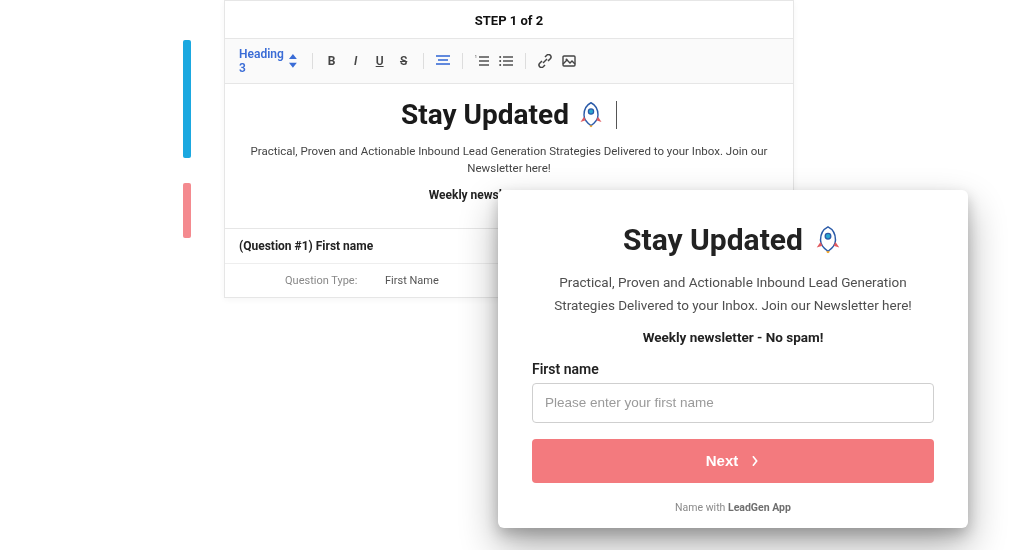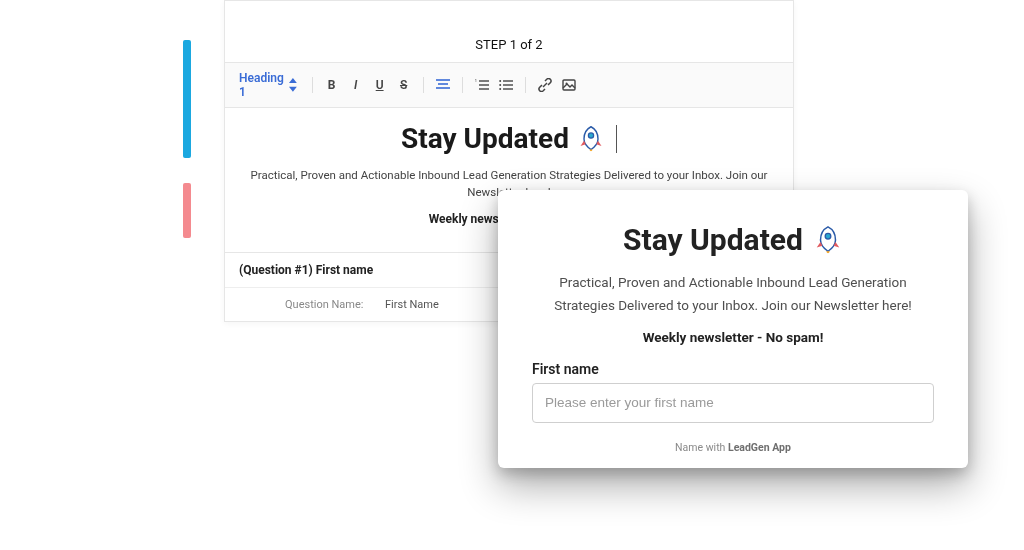"STEP 1 of 2" .step-header { font-weight: 400 -> 700; margin-top: 24px -> none }
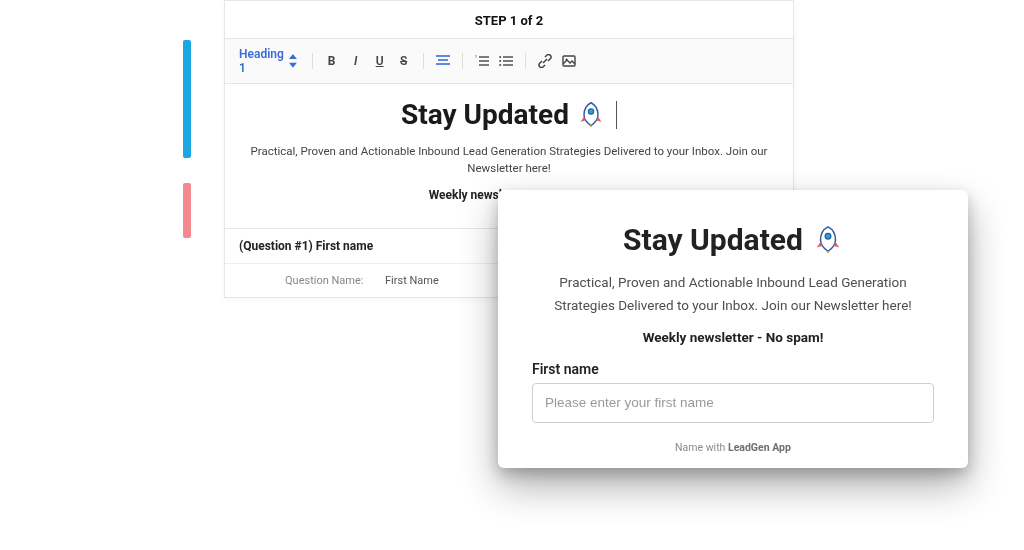"Heading 1" span { text: 1 -> 3 }
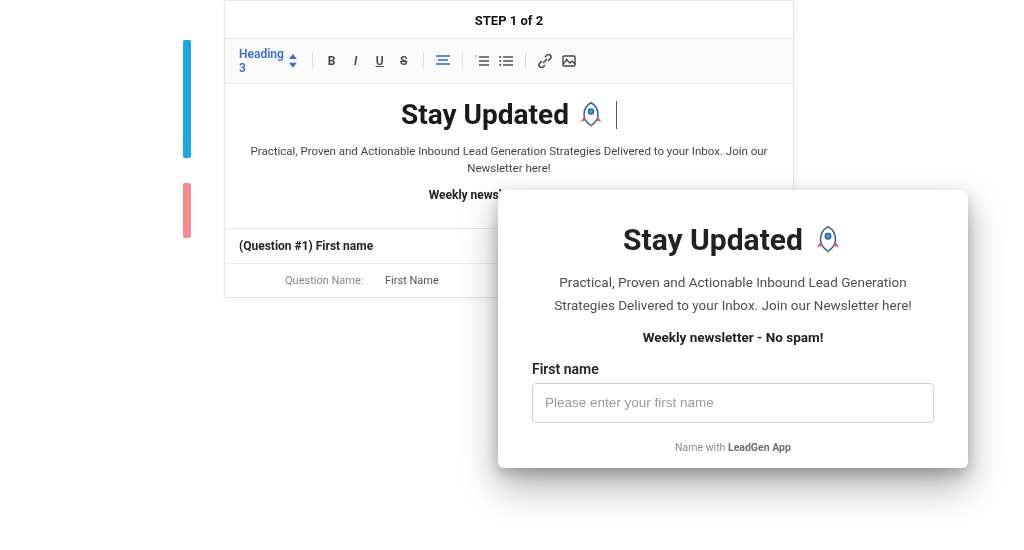"Question Name:" span.q-label { text: Name -> Type }
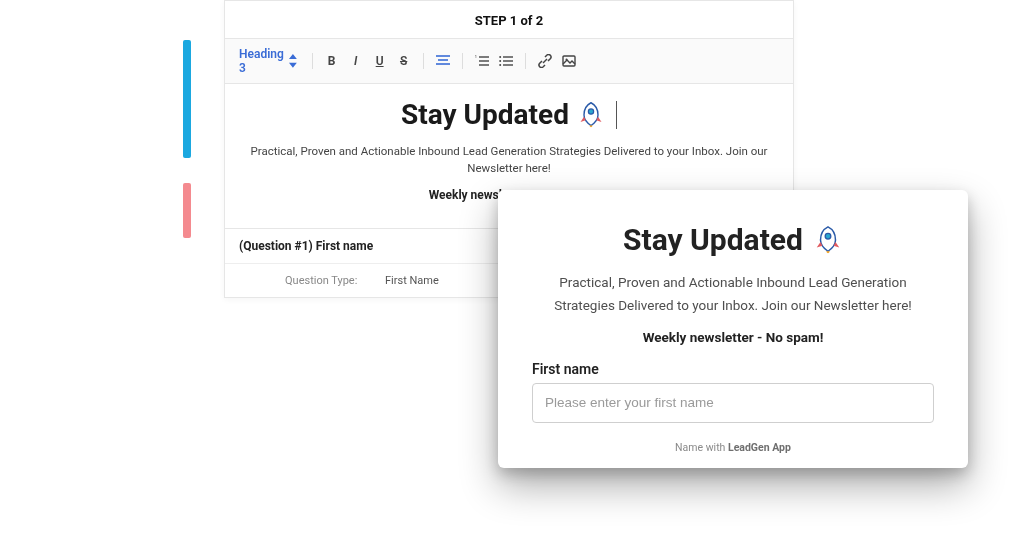"Next" button.next-btn { html: none -> <button> <span>Next</span> <svg> <path></path> </svg> </button> }
